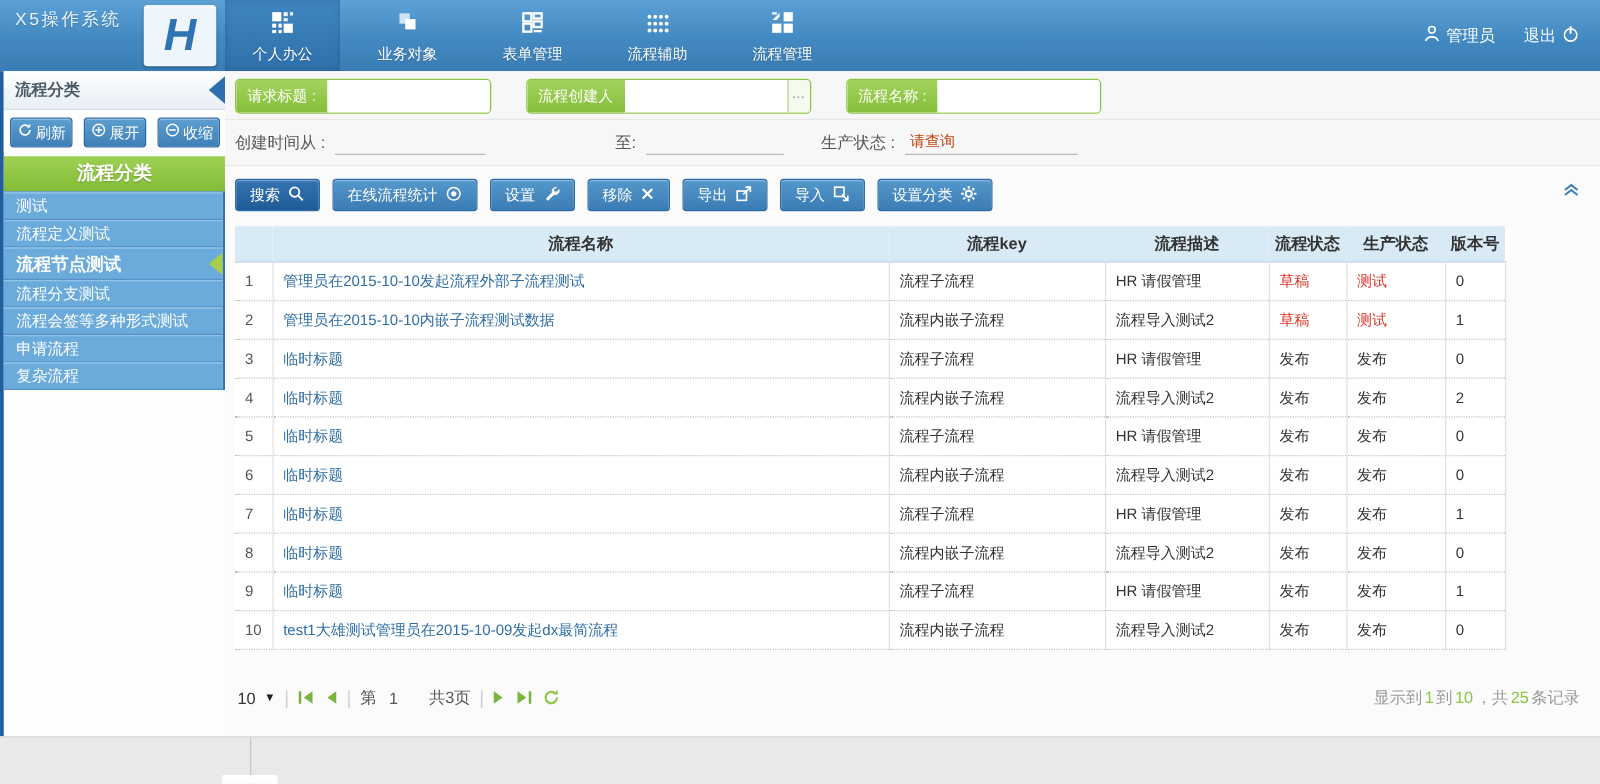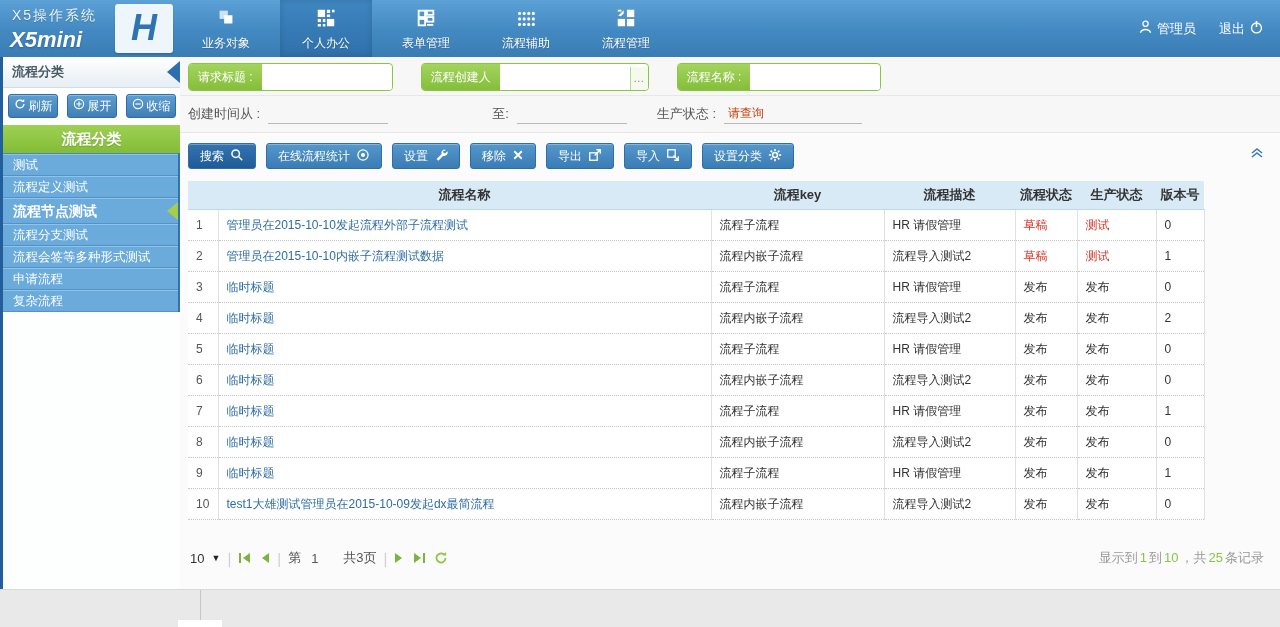"X5mini" div.app-sub { html: <div>X5mini</div> -> none }
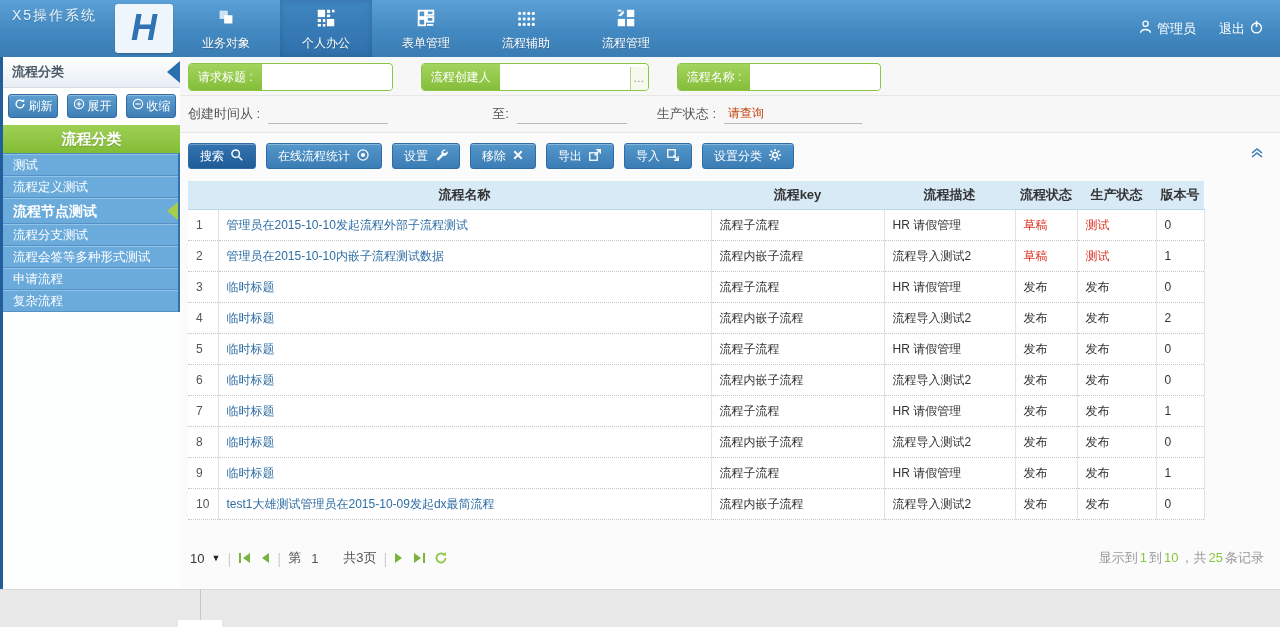"业务对象" div.tab { order: before "个人办公" -> after "个人办公" }
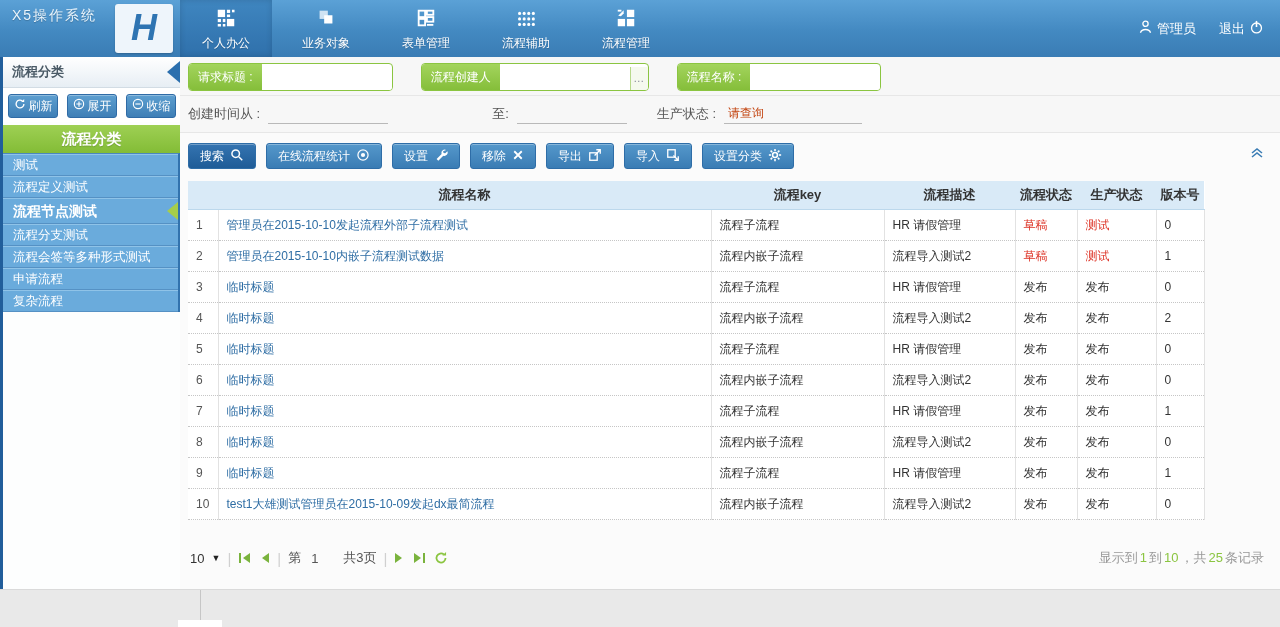"请求标题 :" .gfield { align-items: flex-end -> none }
